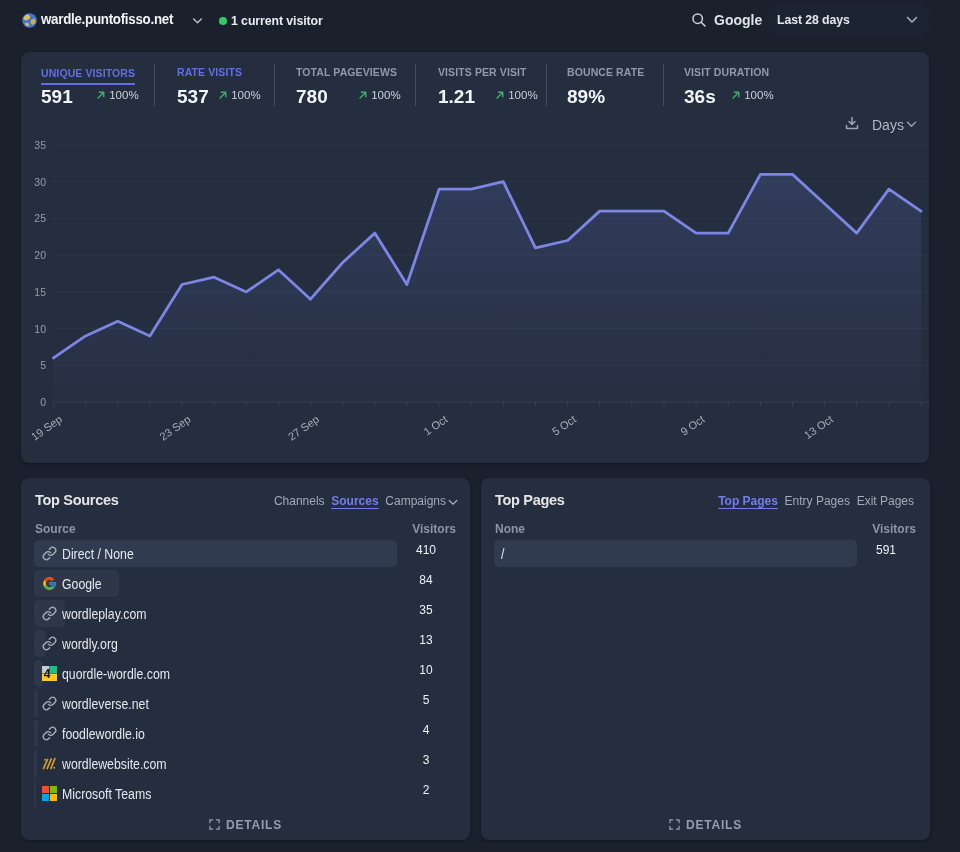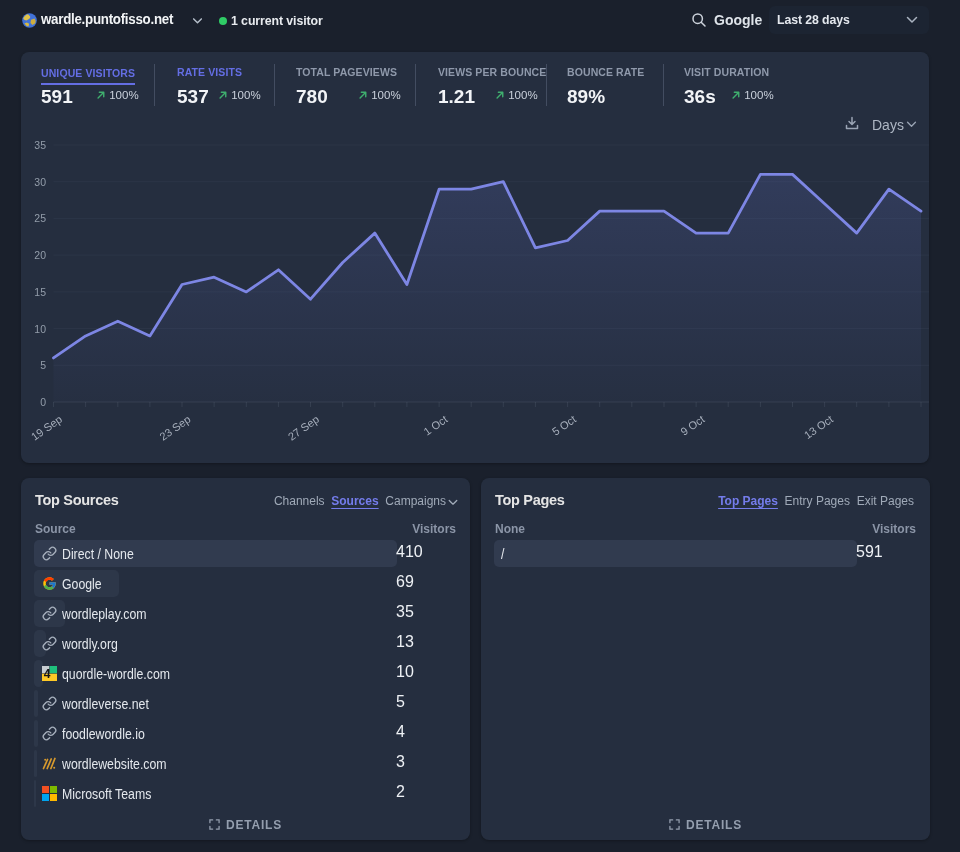"VIEWS PER BOUNCE" div.statlab { text: VIEWS PER BOUNCE -> VISITS PER VISIT }
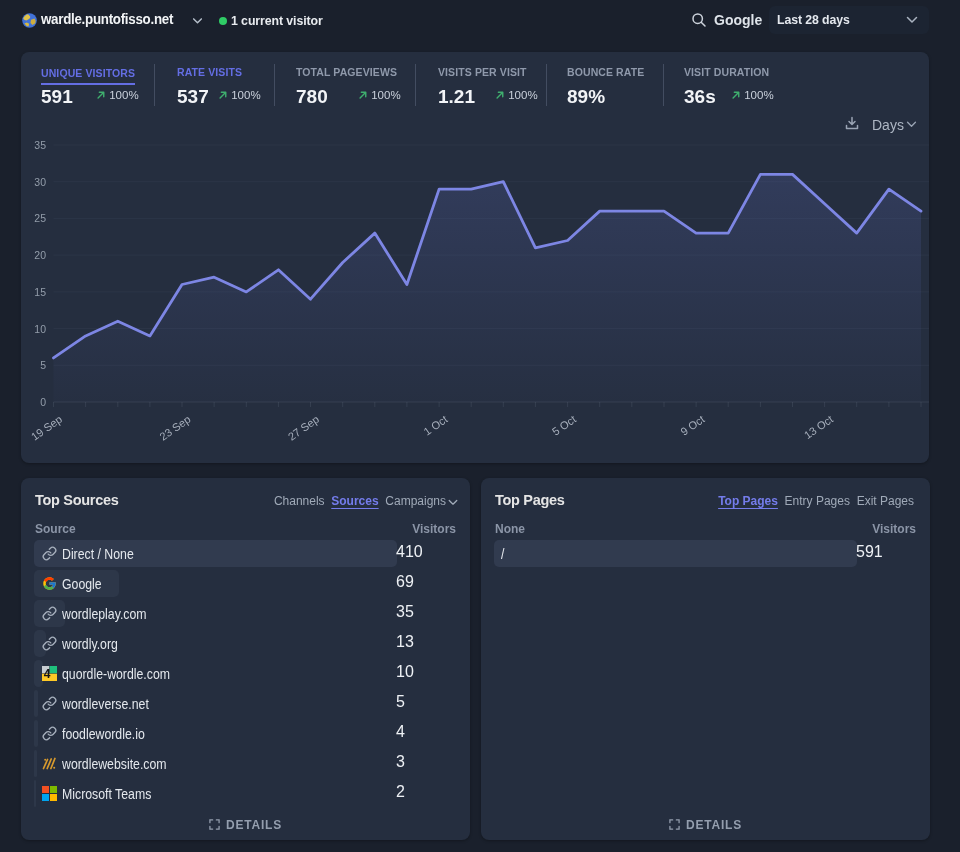"410" .rowval { font-size: 16px -> 12px; text-align: left -> center }
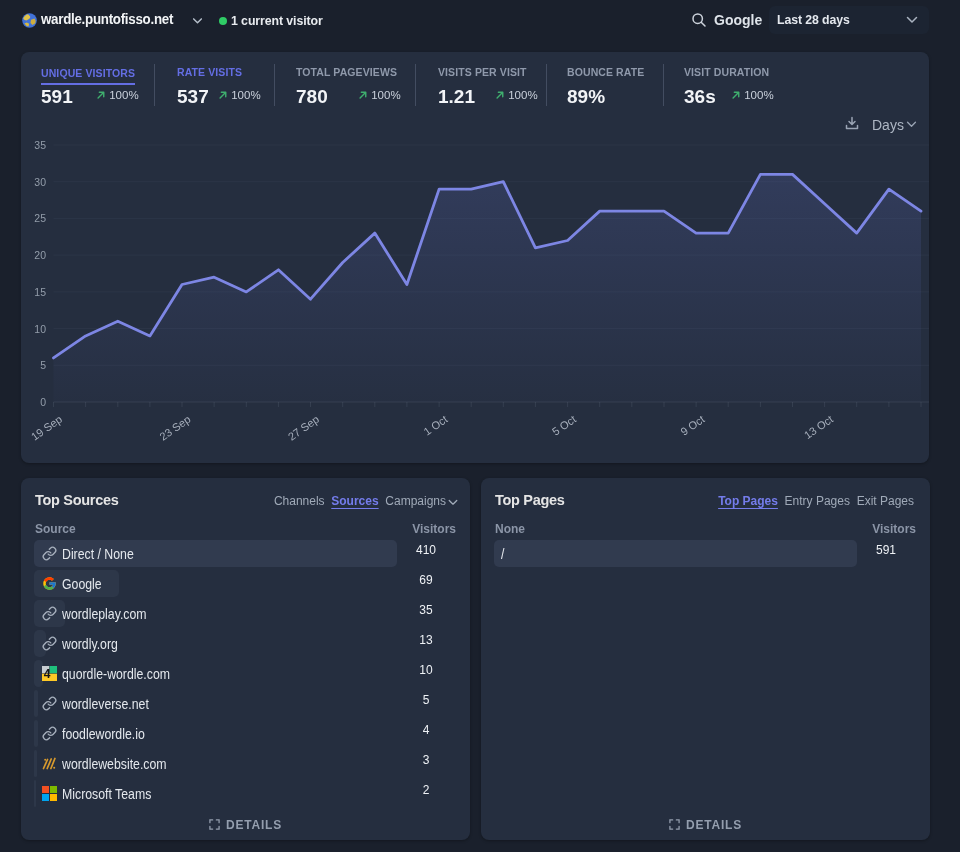"69" div.rowval { text: 69 -> 84 }
